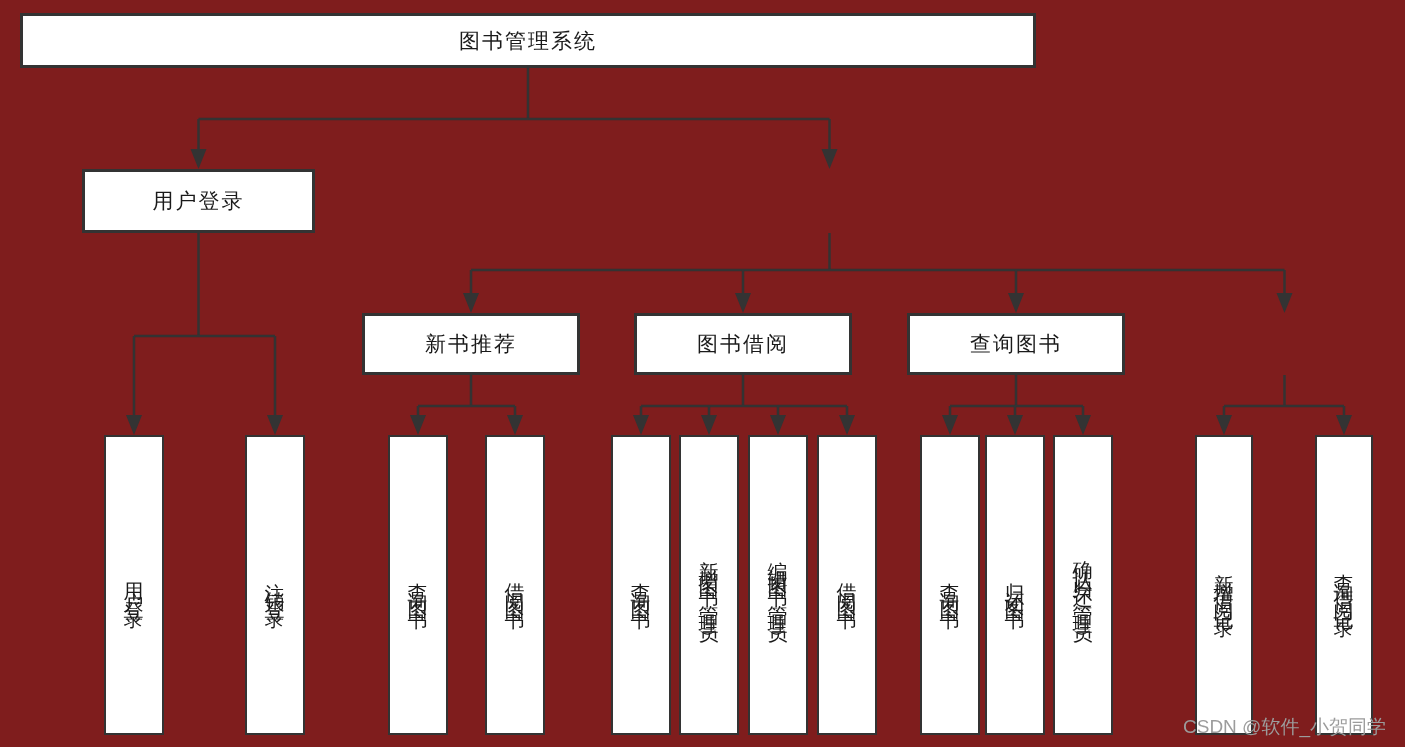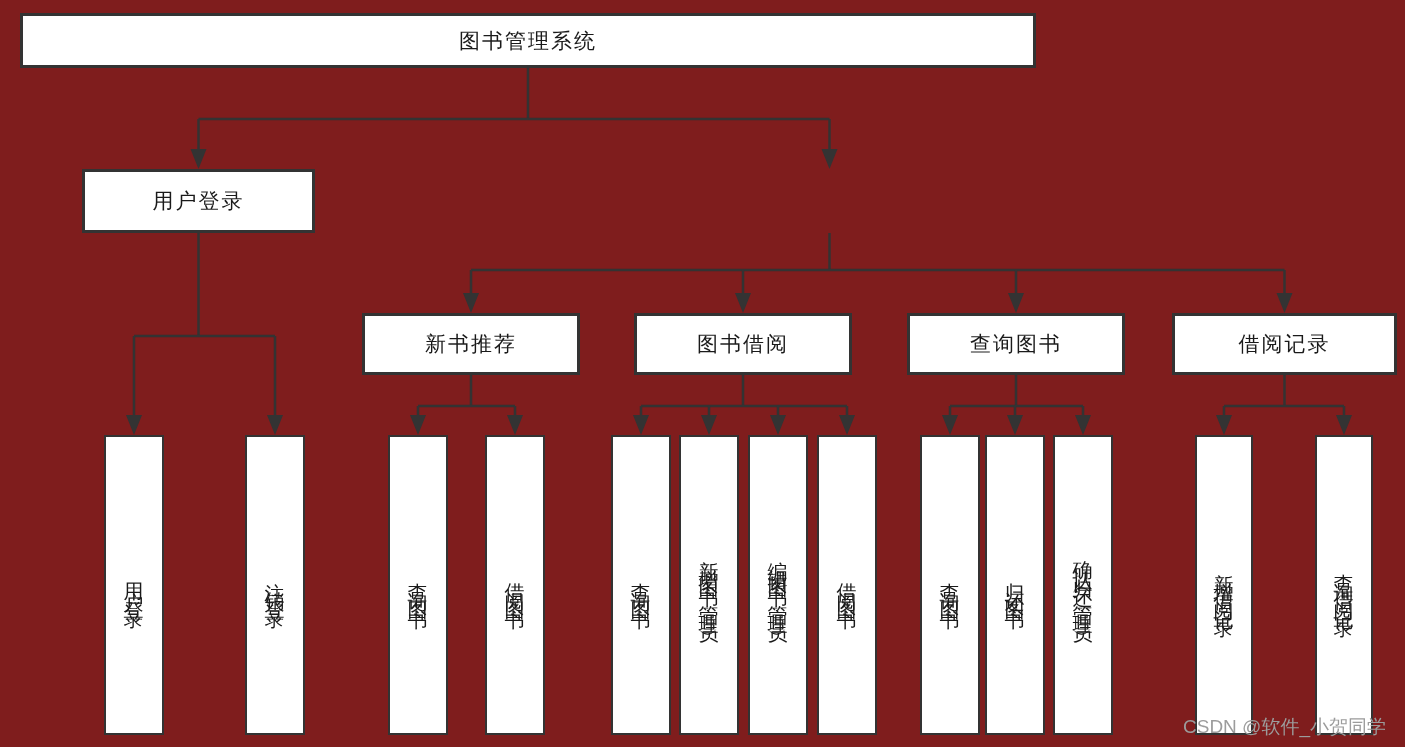"借阅记录" div.node { html: <div>借阅记录</div> -> none }
